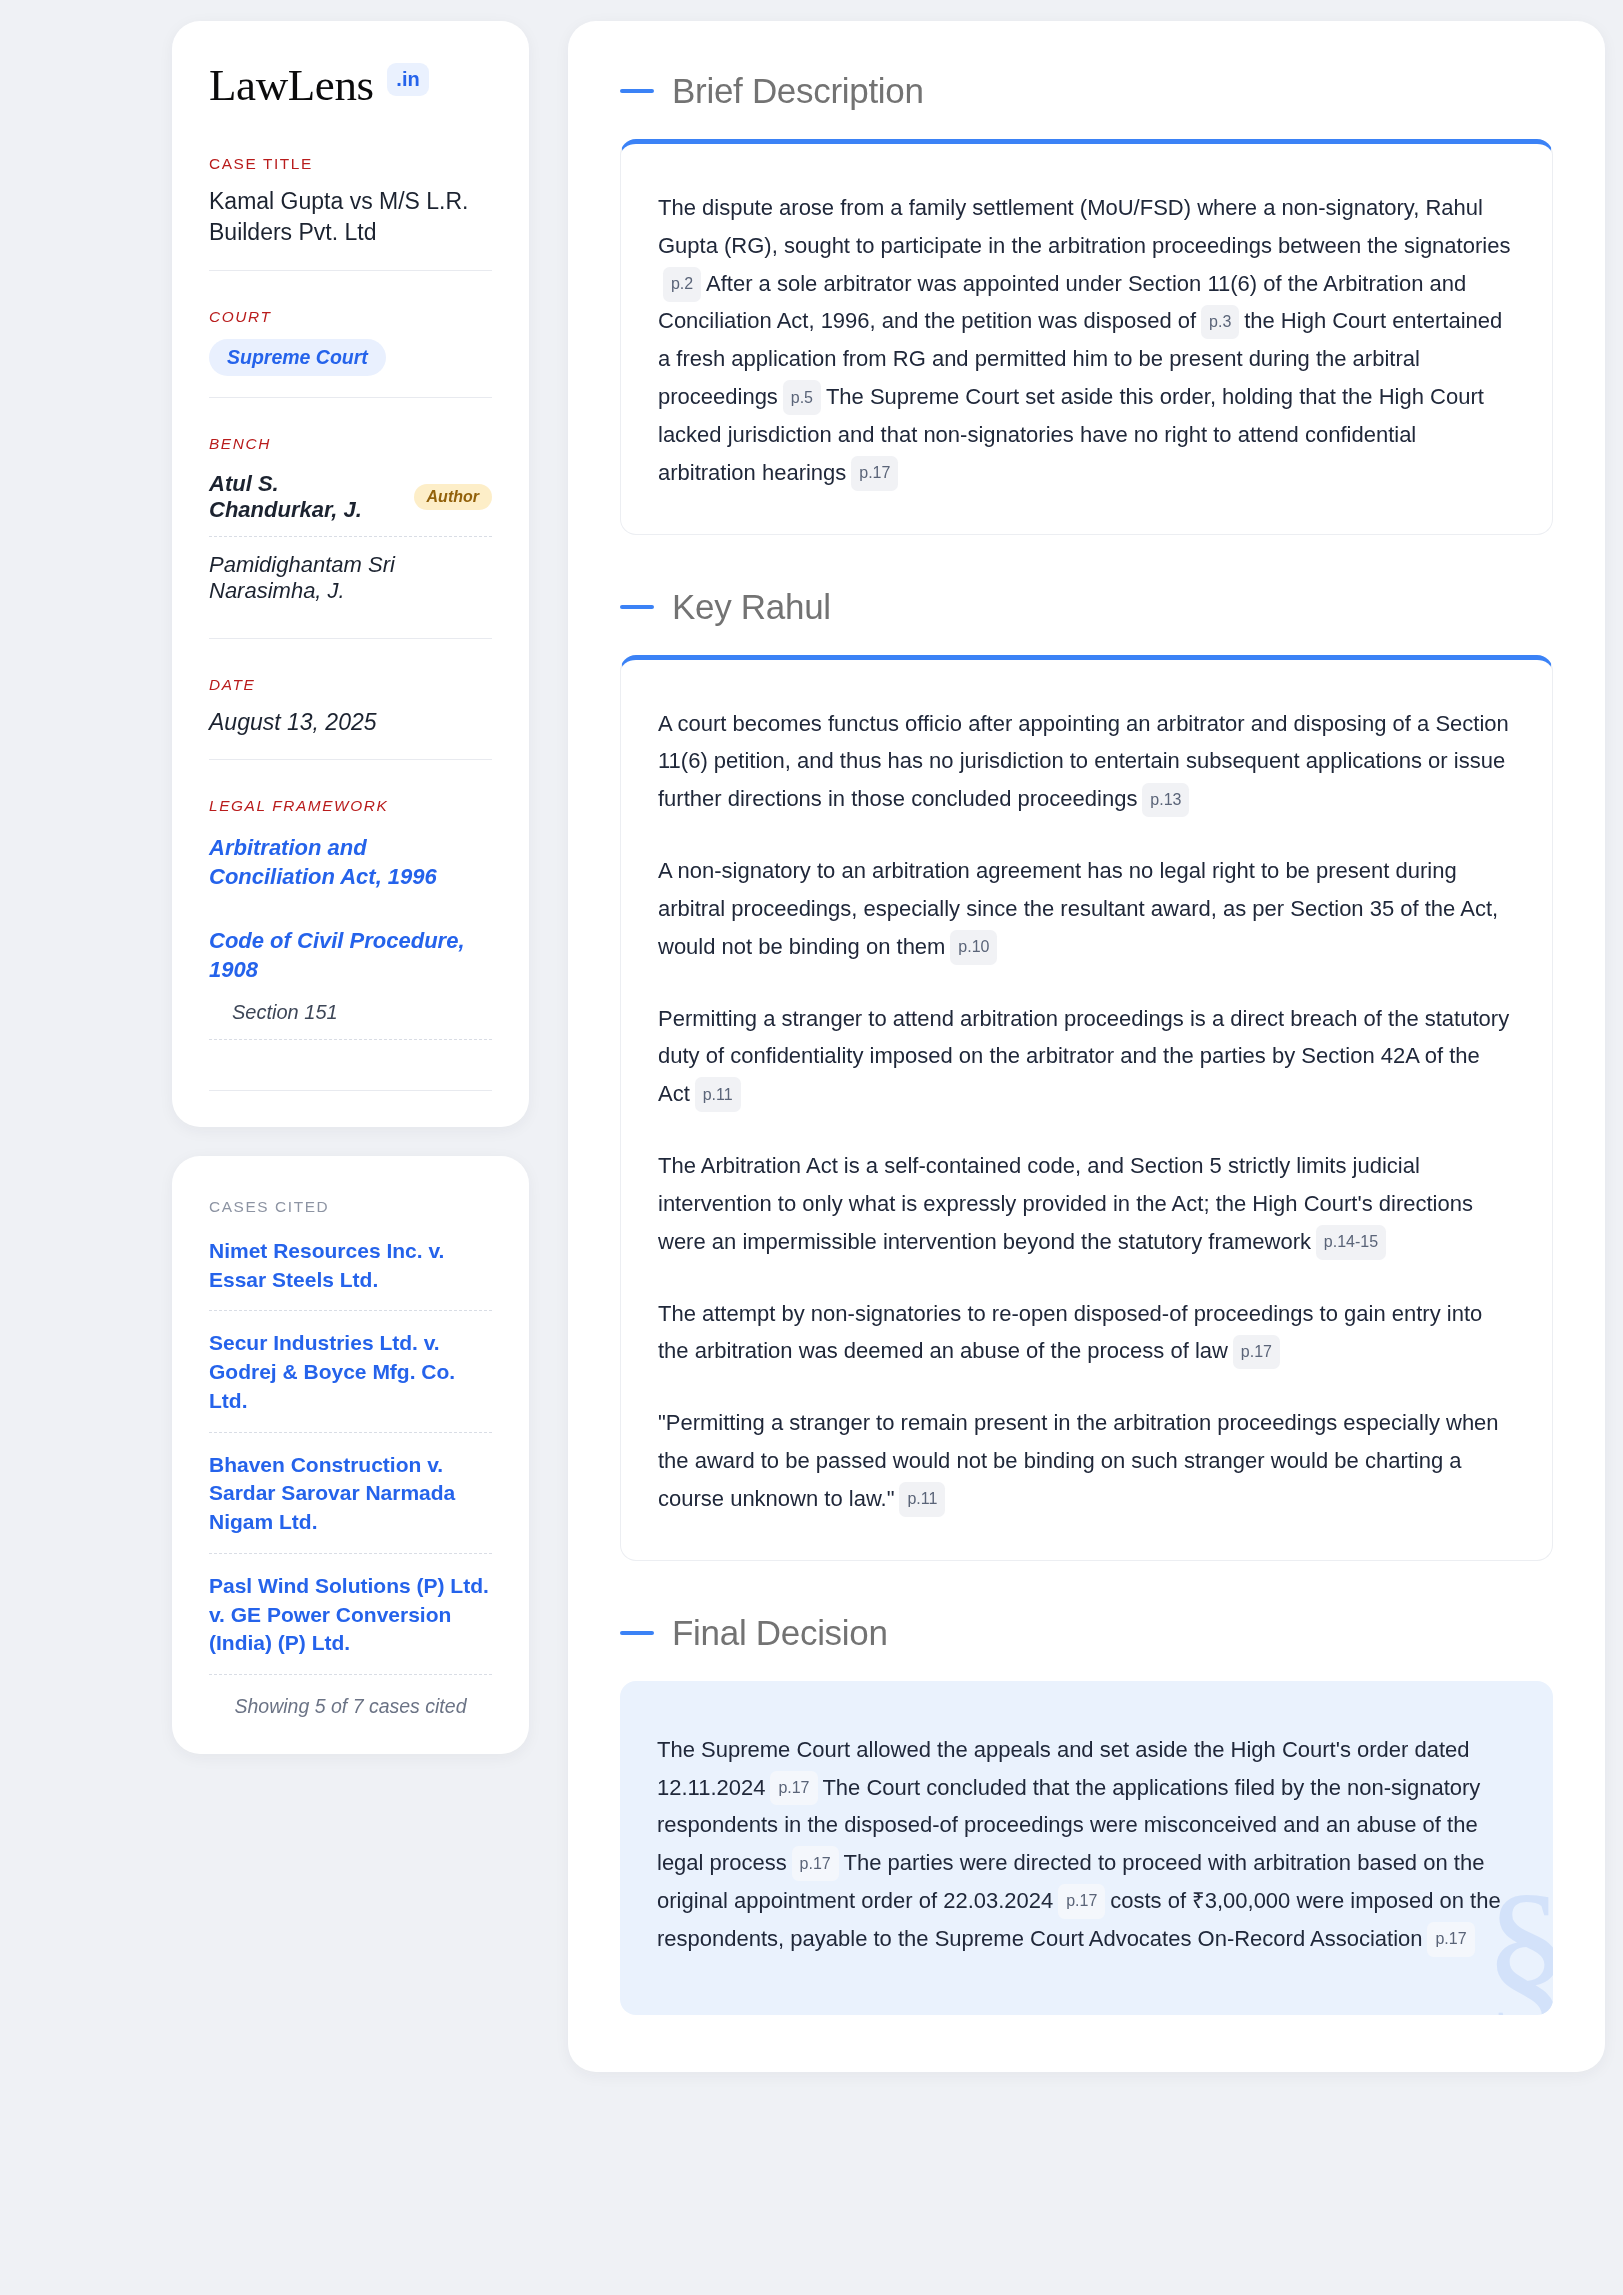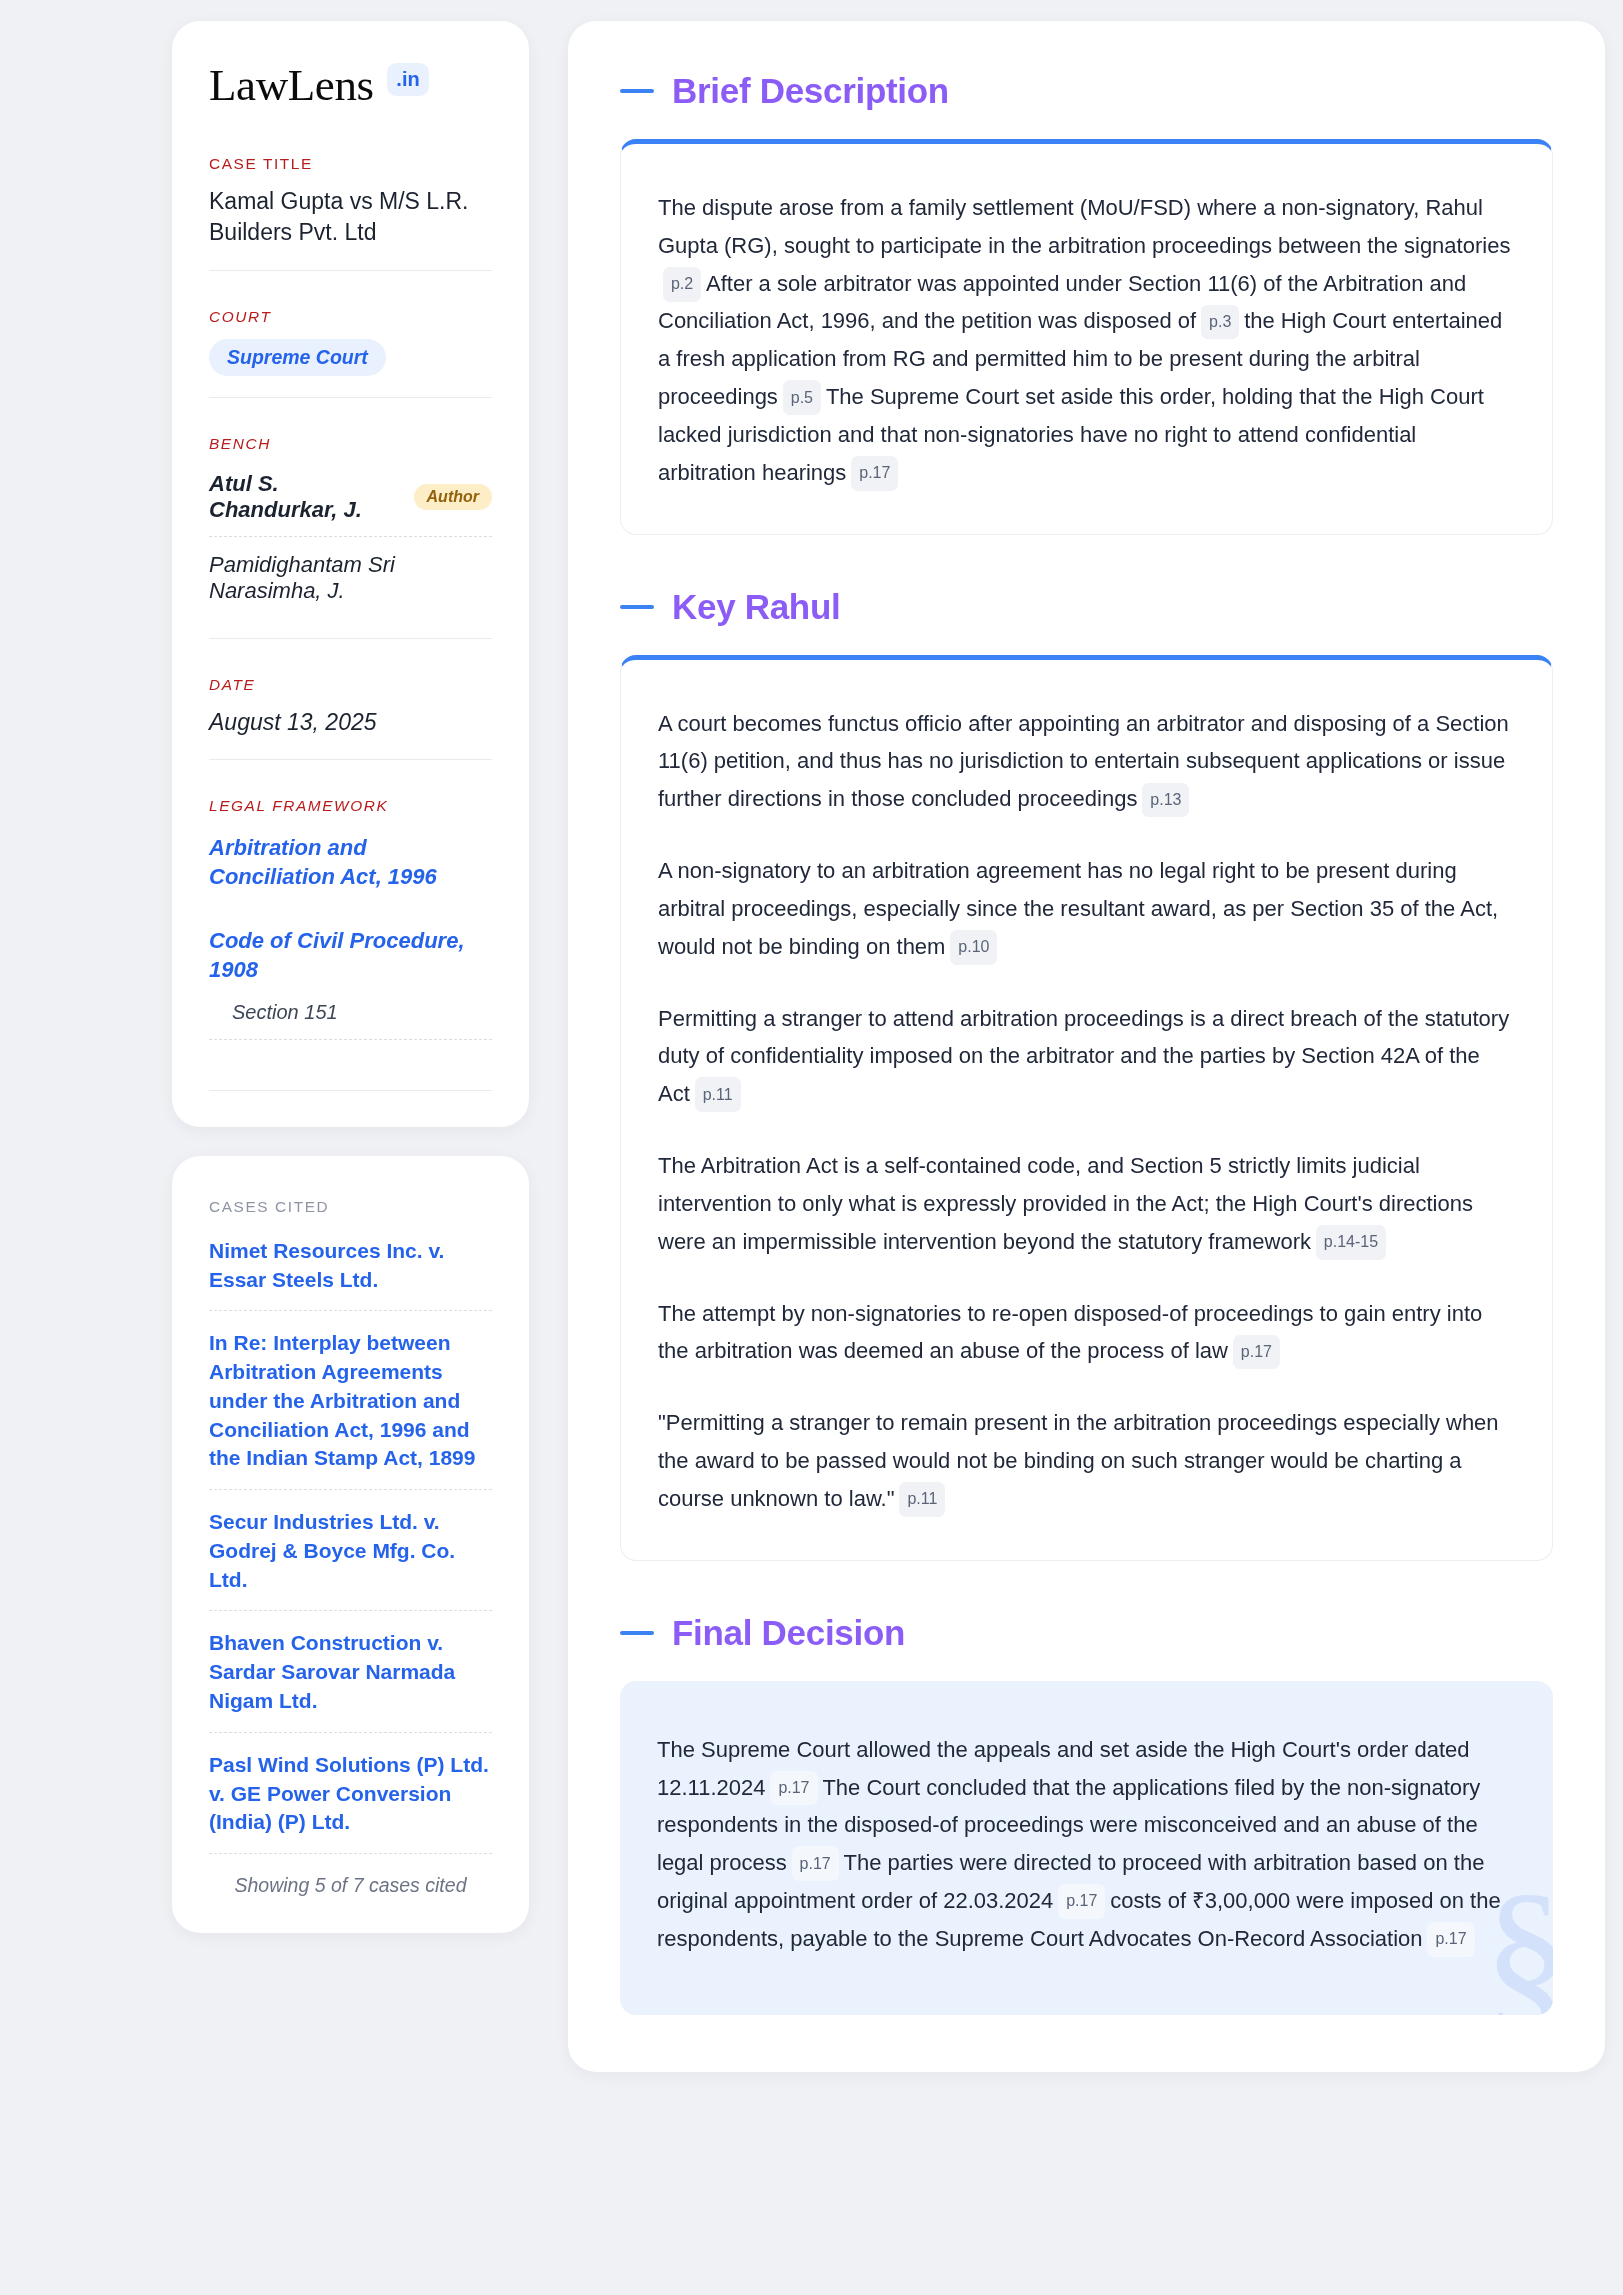"Brief Description" .section-title { color: #8b5cf6 -> #737373; font-weight: bold -> normal }
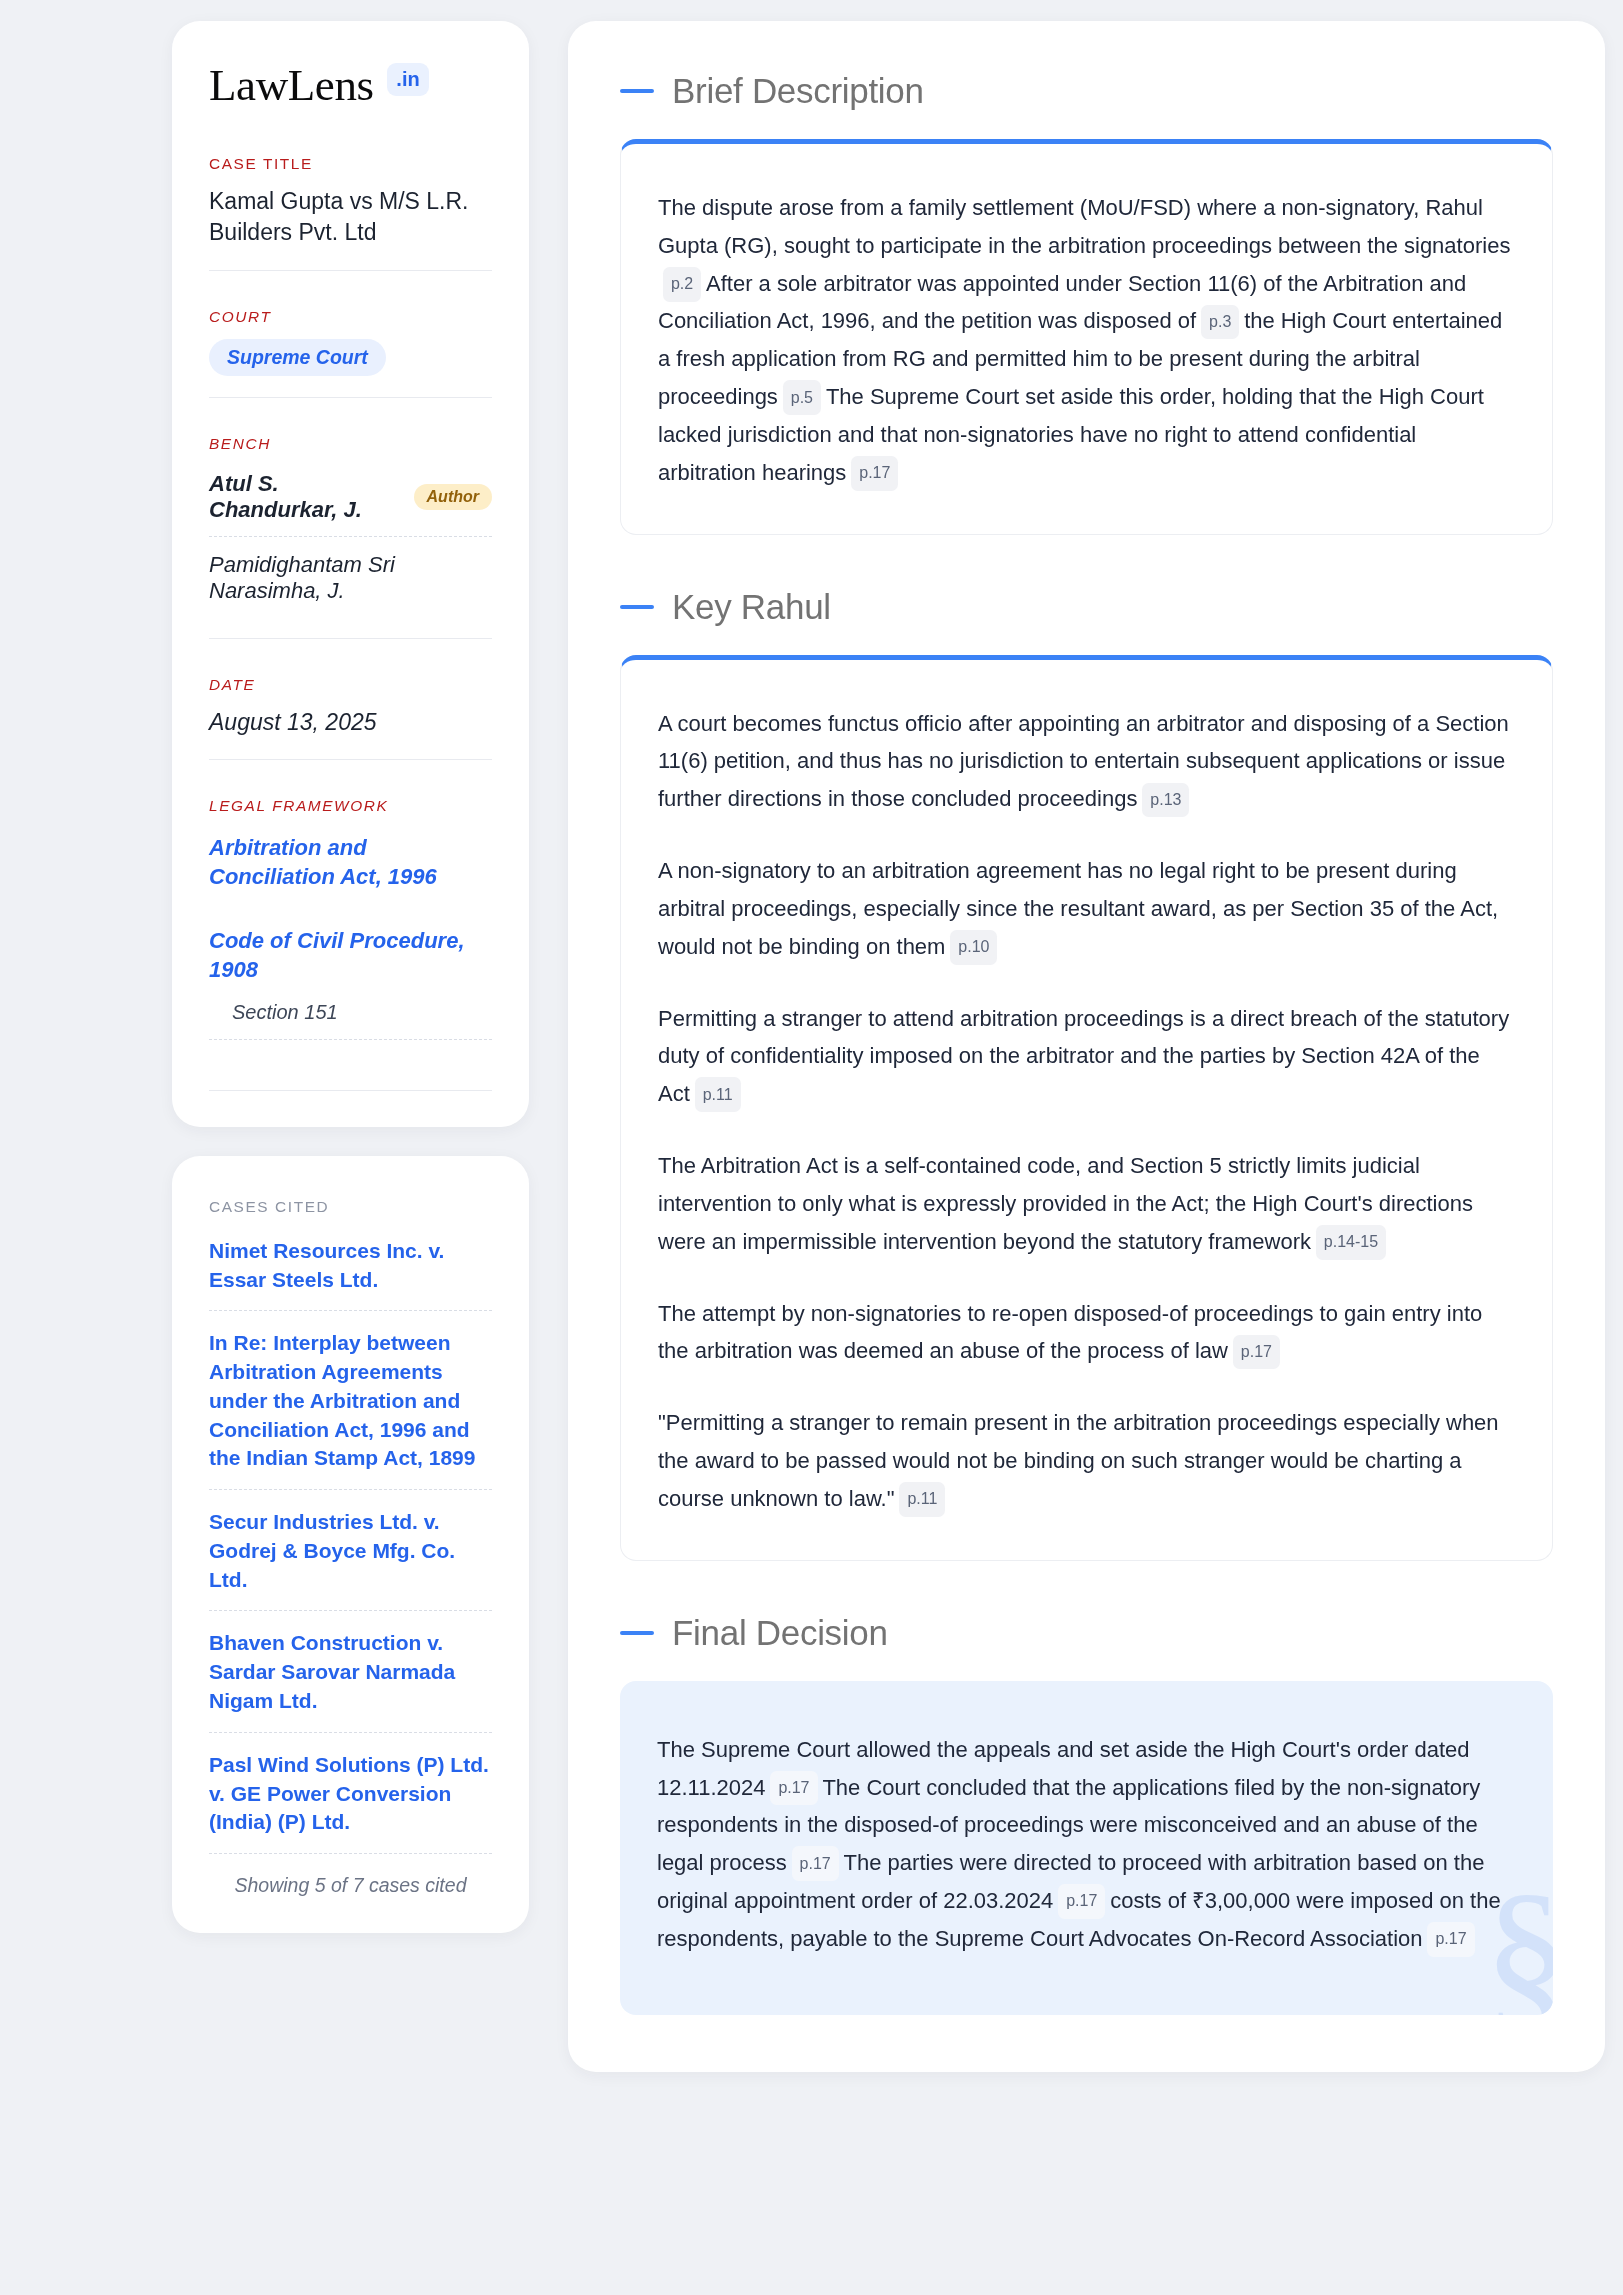"In Re: Interplay between Arbitration" div.case-item { html: <div>In Re: Interplay between Arbitration Agreements under the Arbitration and Conciliation Act, 1996 and the Indian Stamp Act, 1899</div> -> none }
